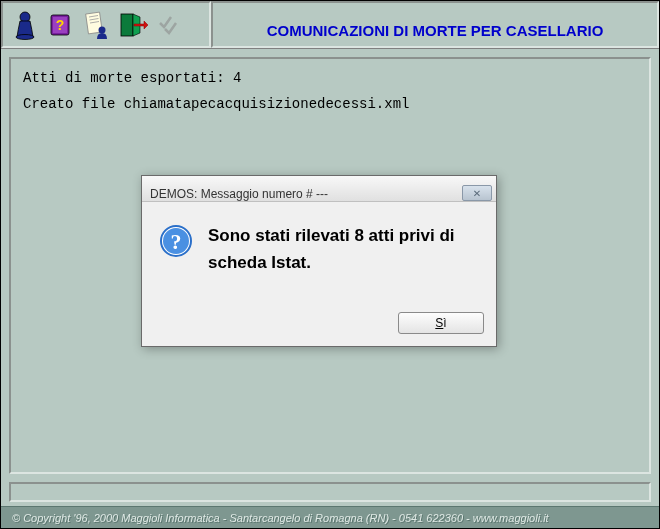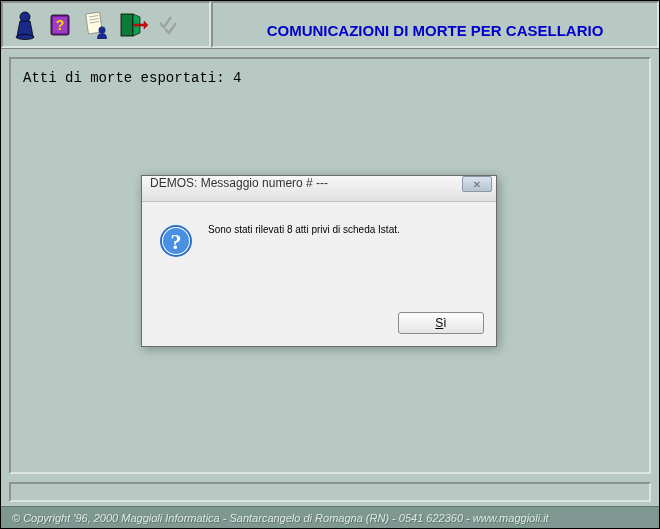"Creato file" div.line { html: none -> <div>Creato file chiamatapecacquisizionedecessi.xml</div> }
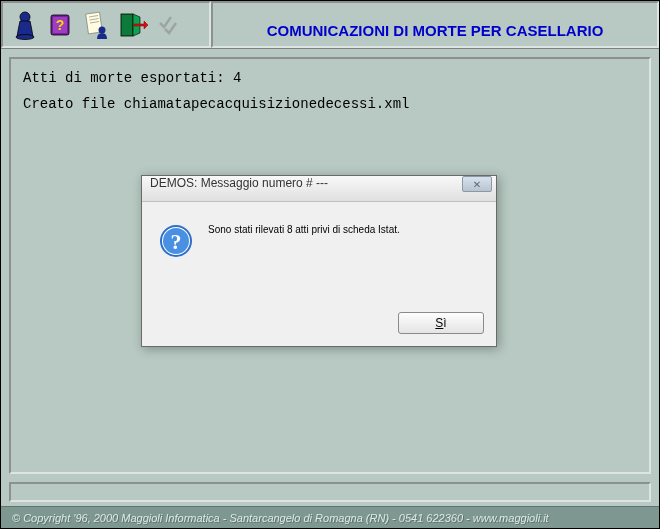"DEMOS: Messaggio numero # ---" .dialog-titlebar { align-items: flex-start -> flex-end }
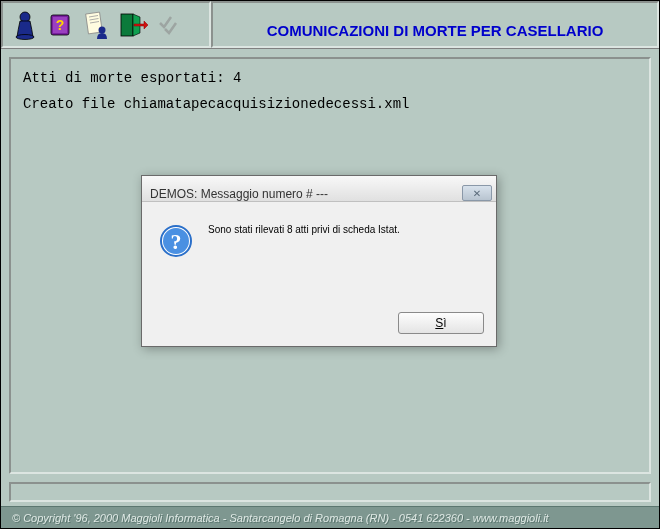"Sono stati rilevati 8 atti" .dialog-message { font-size: 10px -> 17px; font-weight: none -> bold }
